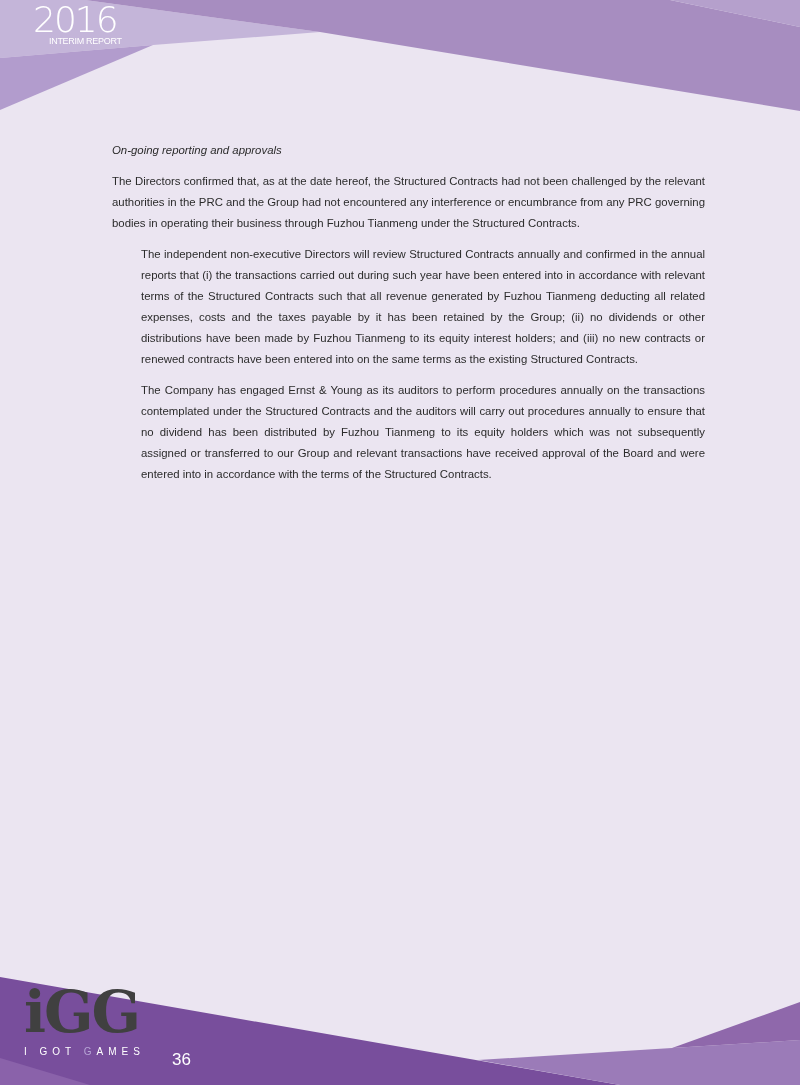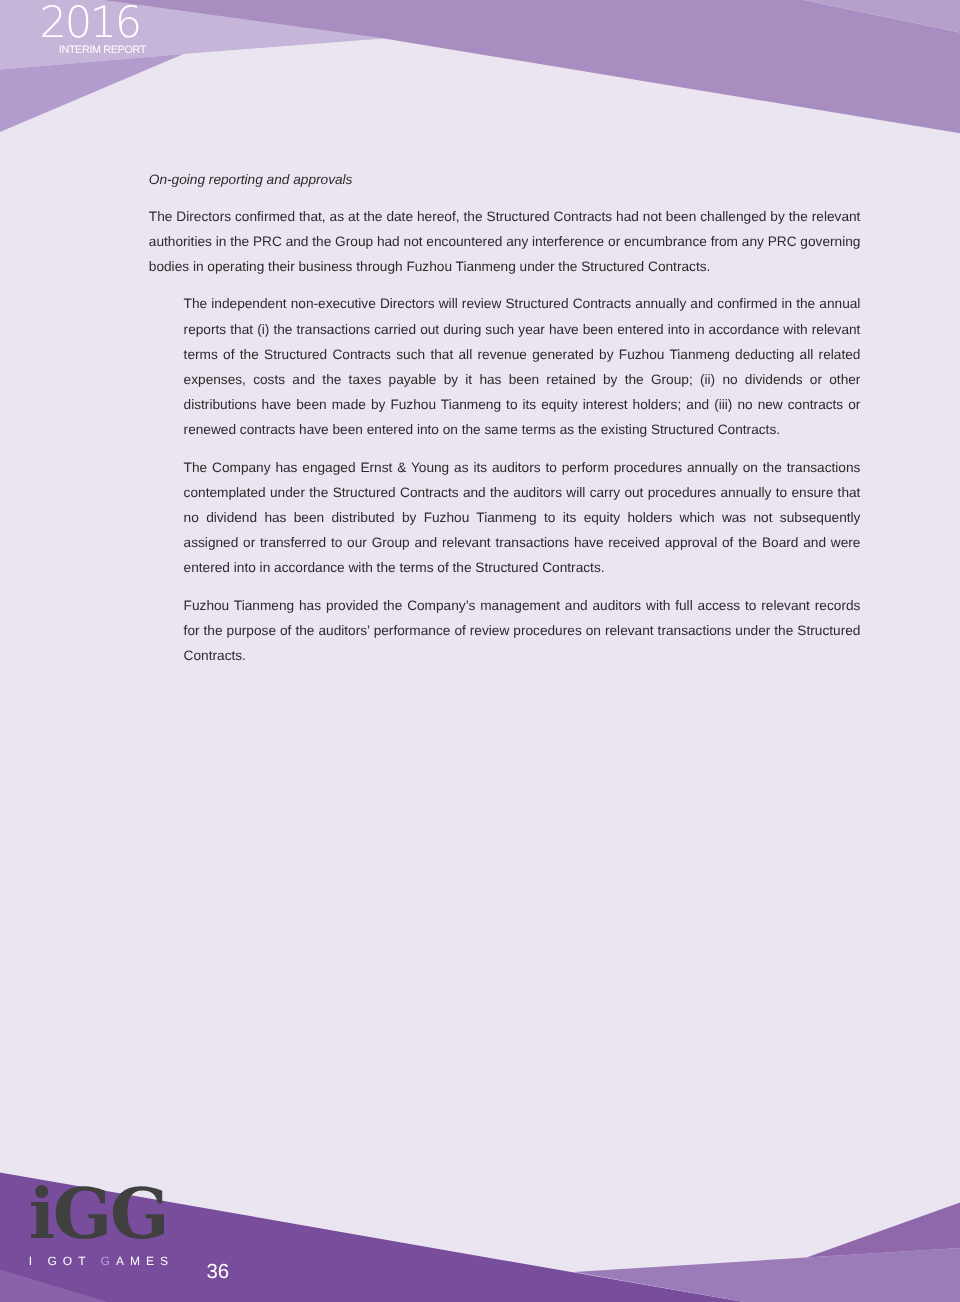"On-going reporting and approvals" .content { left: 124px -> 112px }
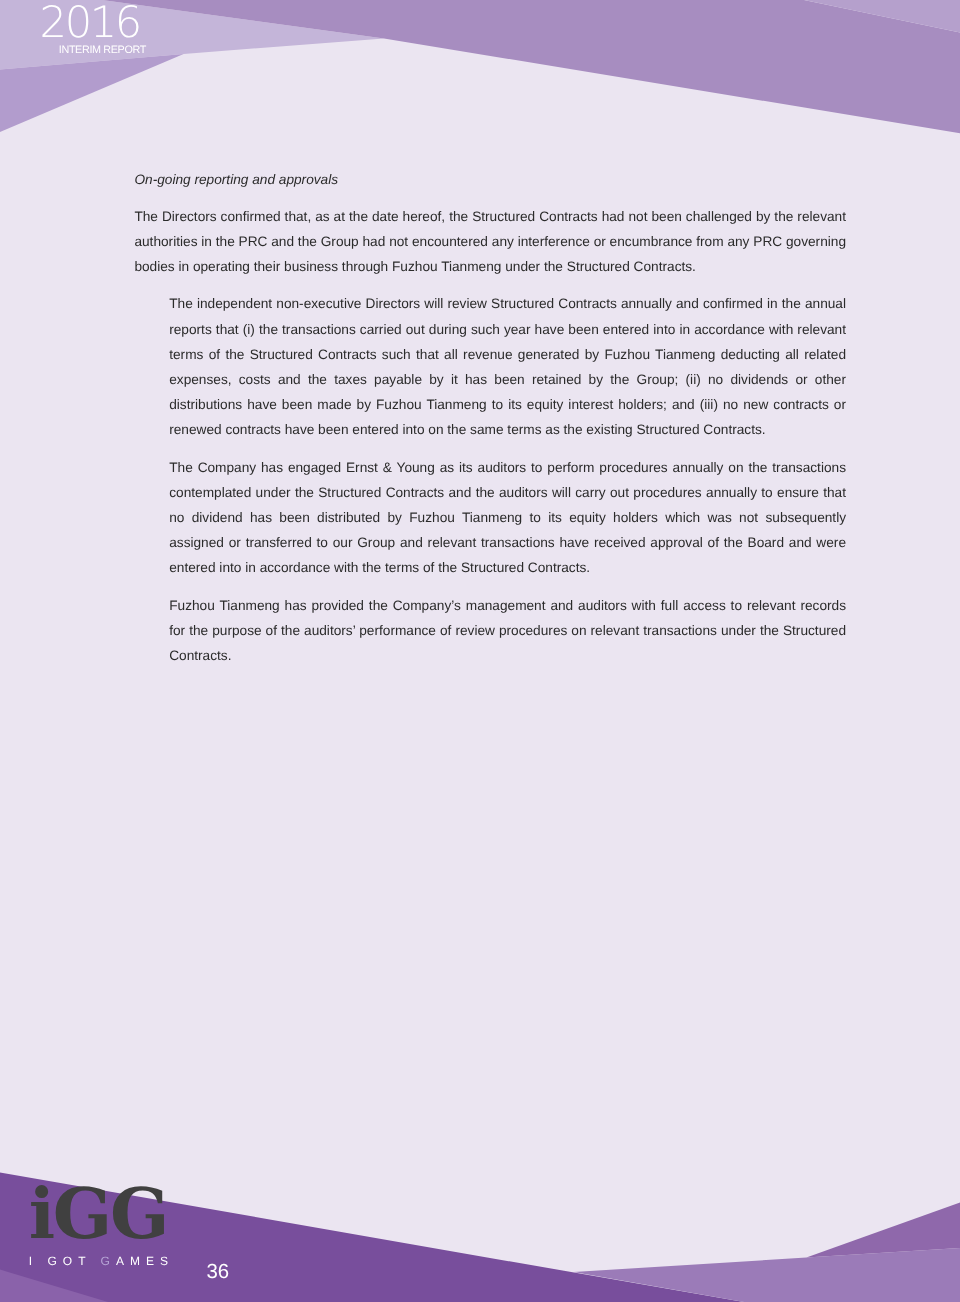"Fuzhou Tianmeng has provided the" p.indent { html: <p>Fuzhou Tianmeng has provided the Company’s management and auditors with full access to relevant records for the purpose of the auditors’ performance of review procedures on relevant transactions under the Structured Contracts.</p> -> none }
